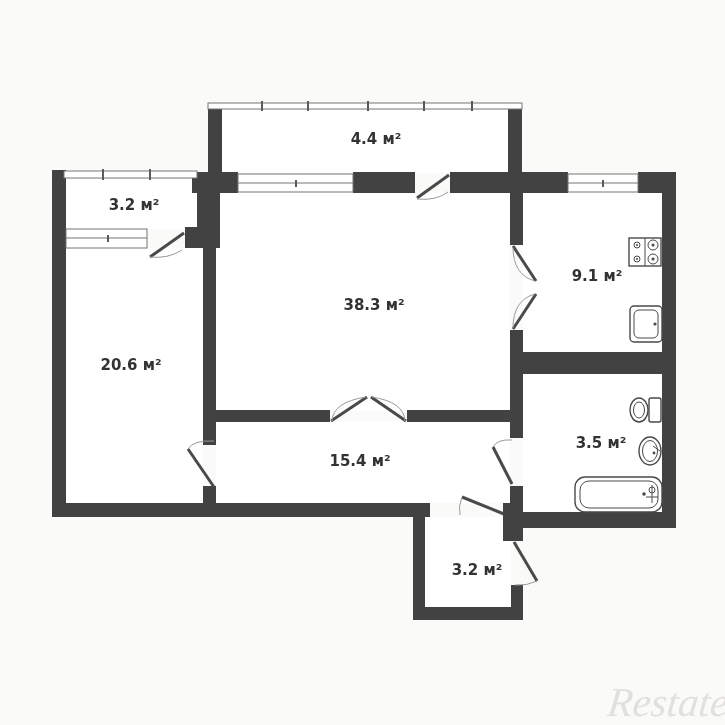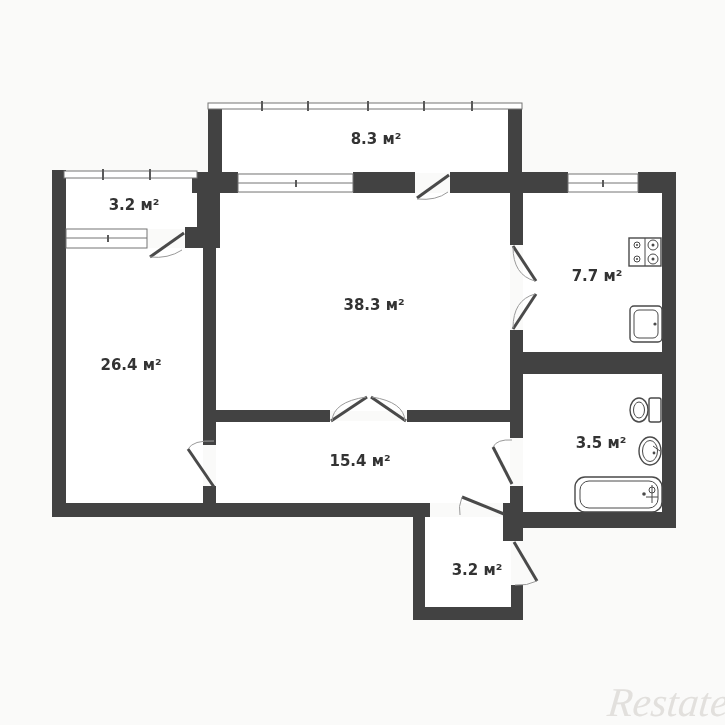"8.3 м²" div.room-label { text: 8.3 -> 4.4 }
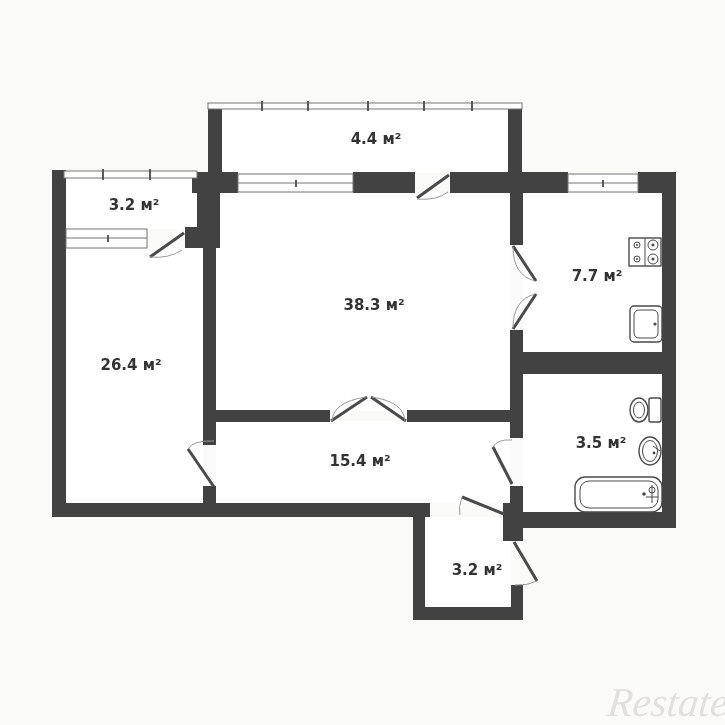"7.7 м²" div.room-label { text: 7.7 -> 9.1 }
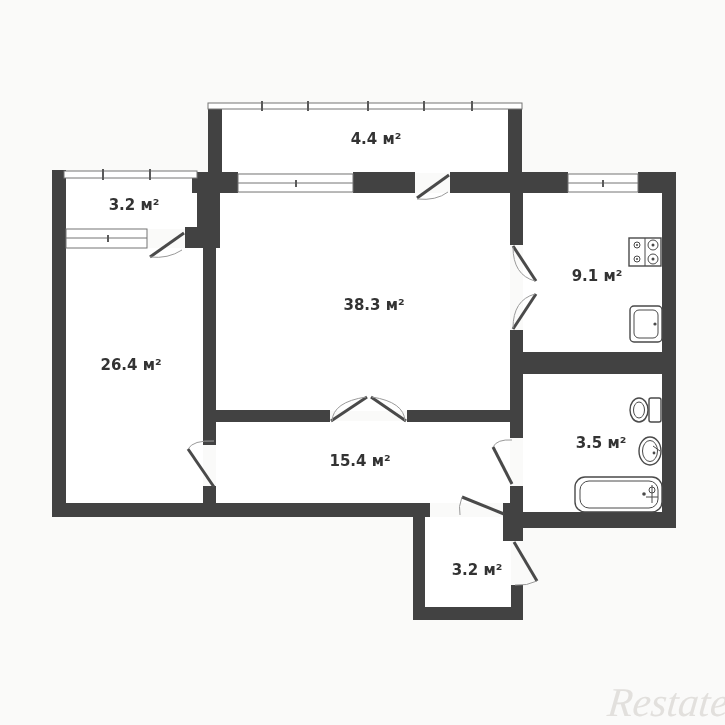"26.4 м²" div.room-label { text: 26.4 -> 20.6 }
